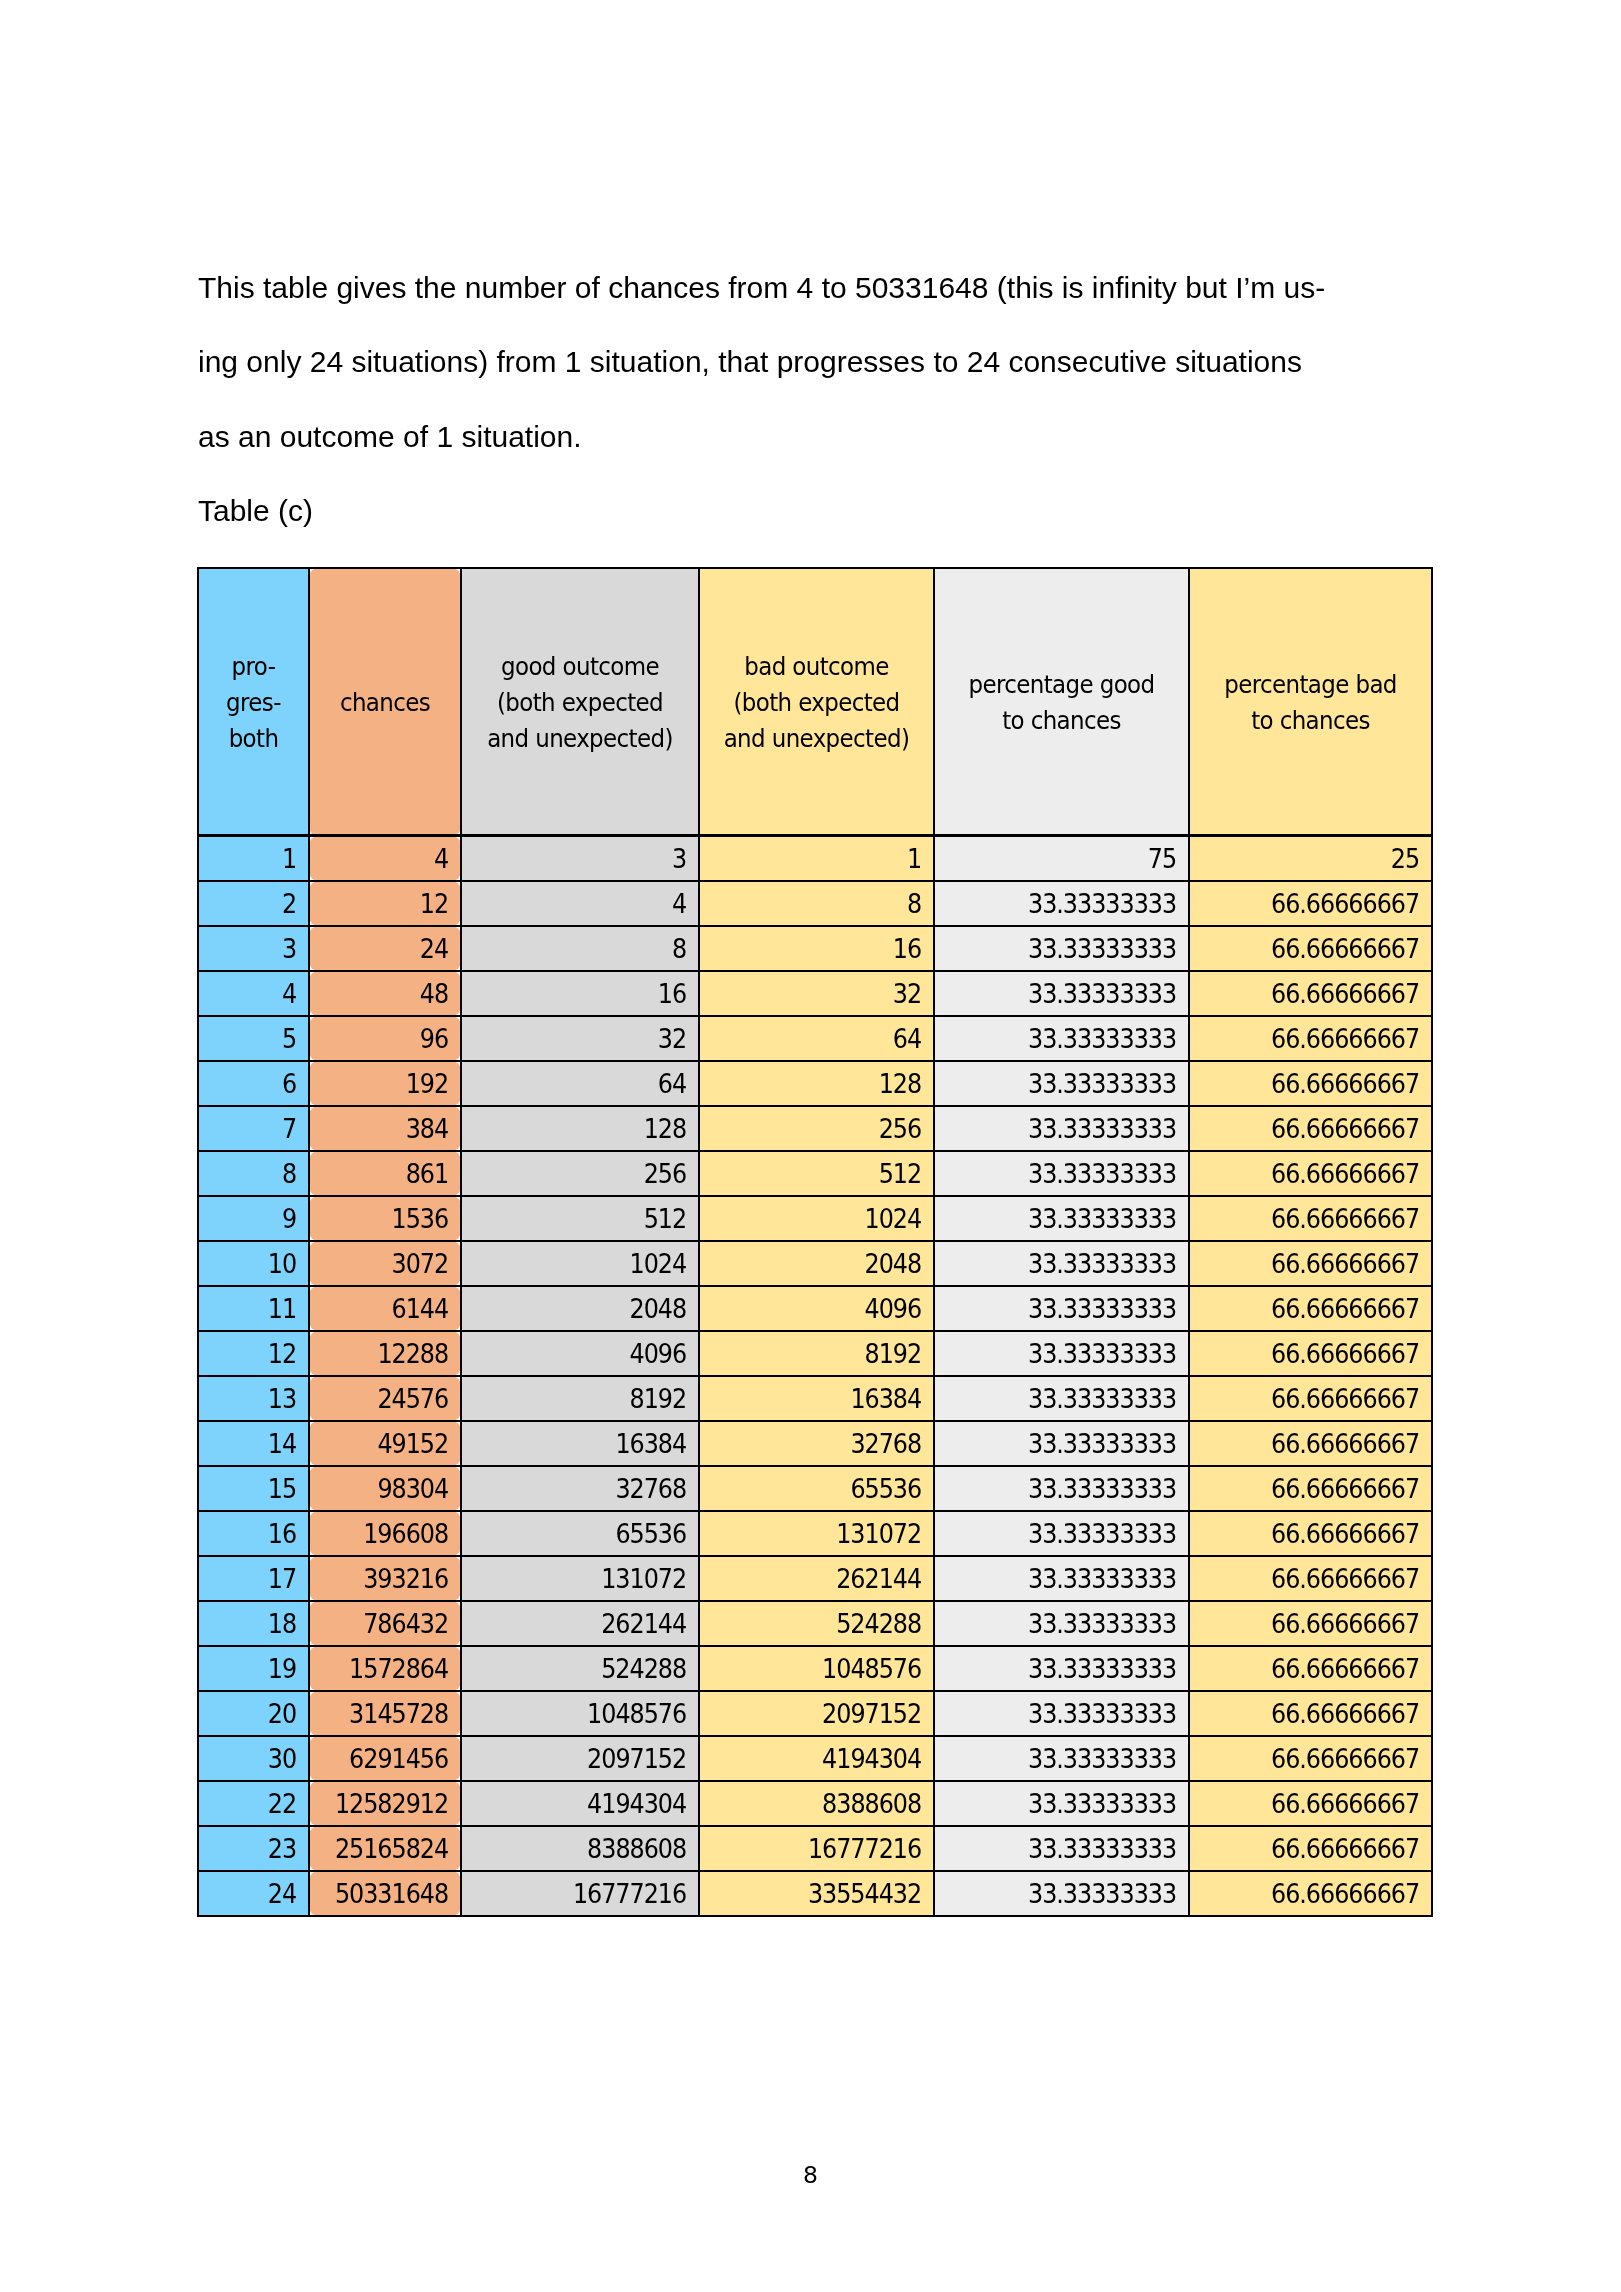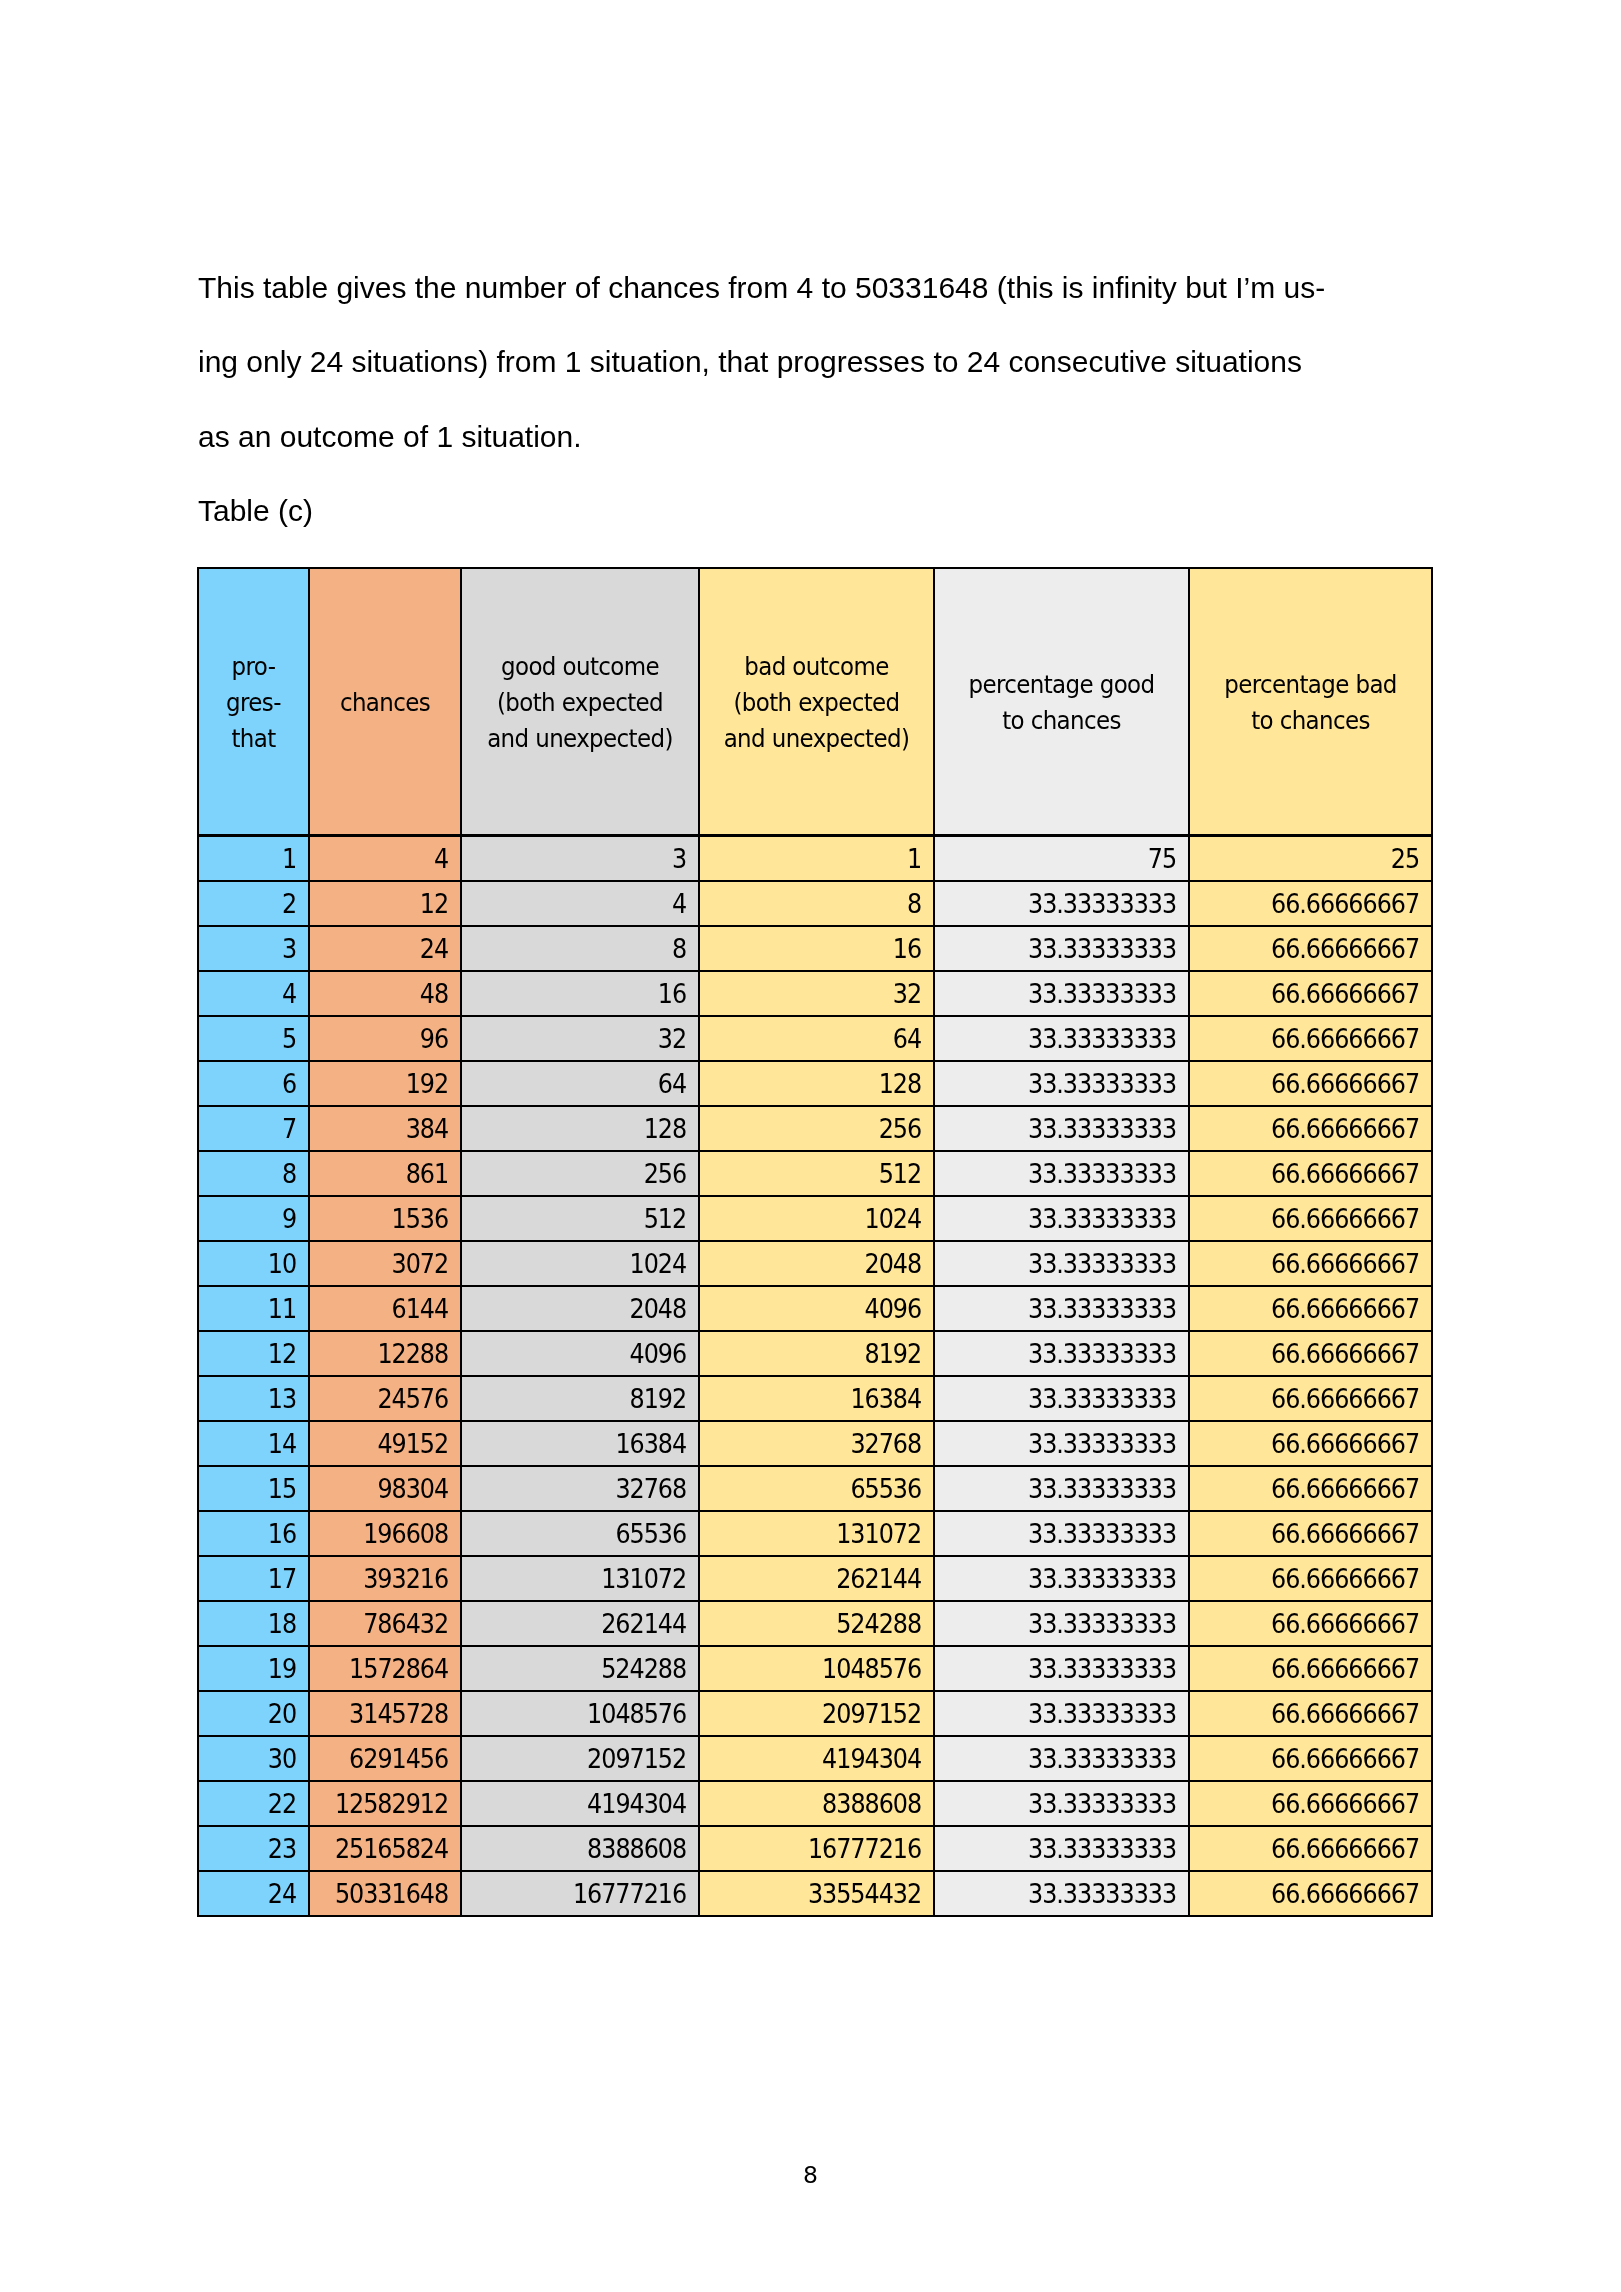"chances" .bg-chances { border-radius: none -> 9px }
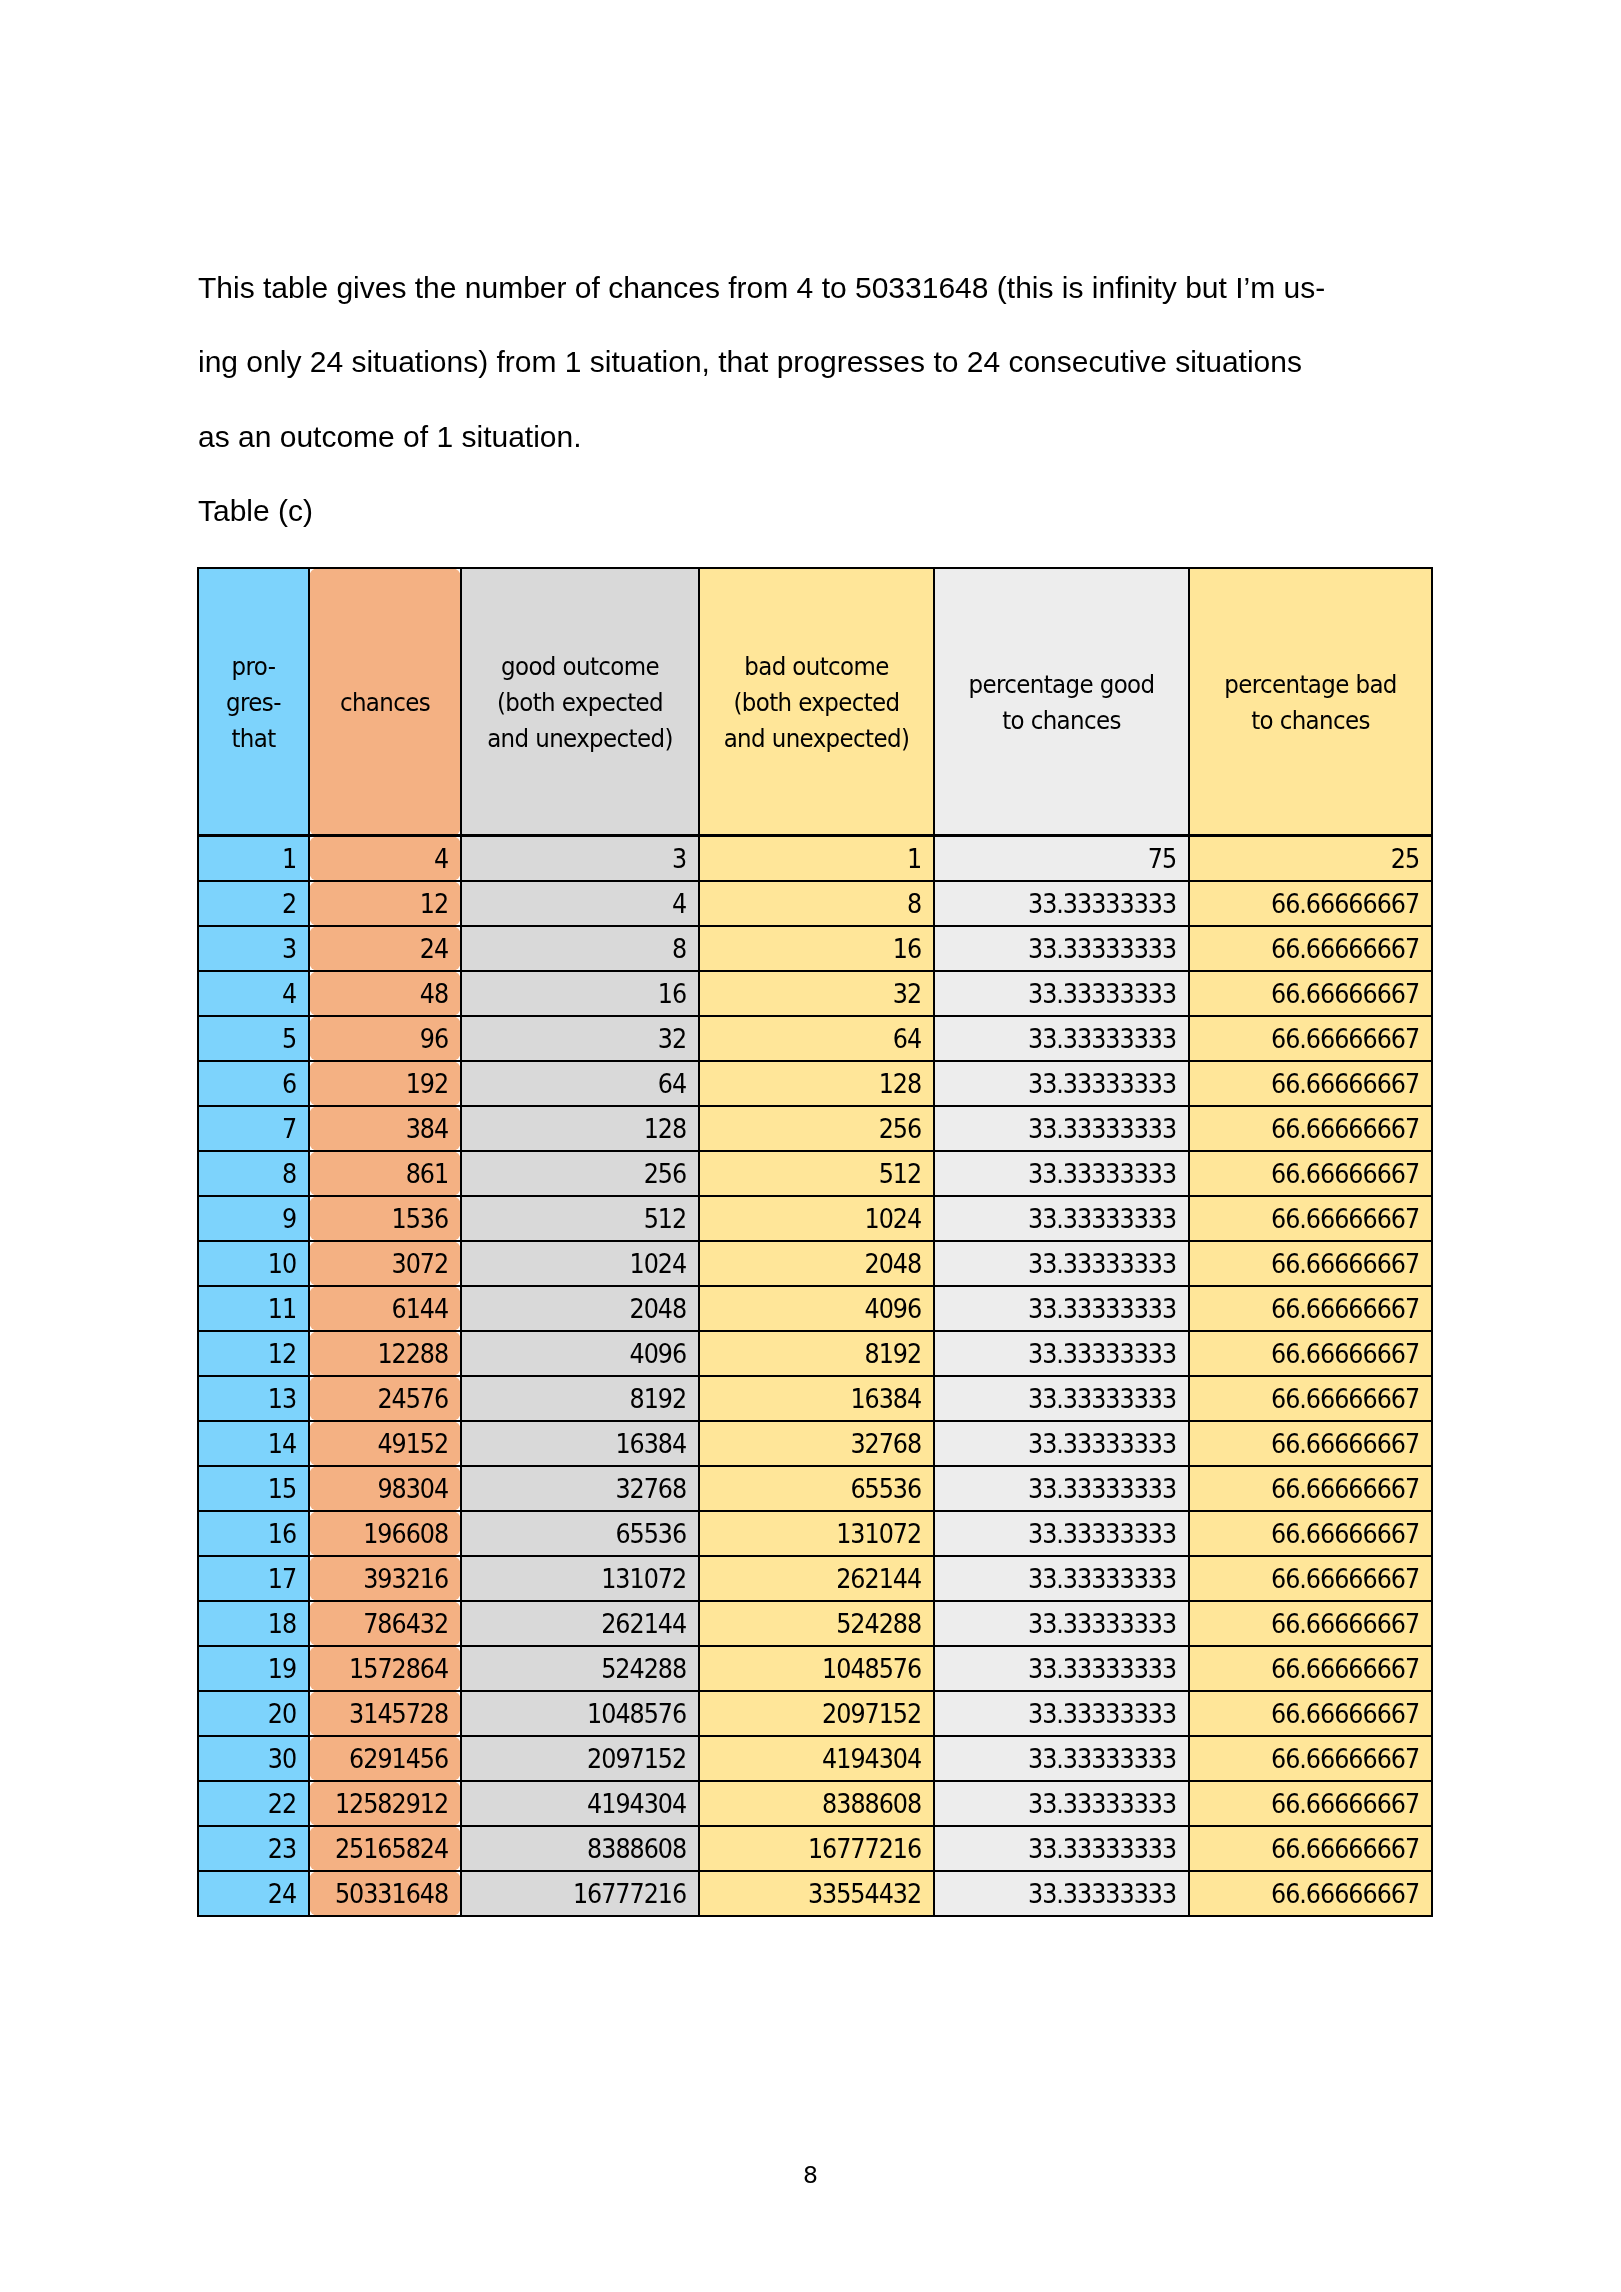"that" div { text: that -> both }
